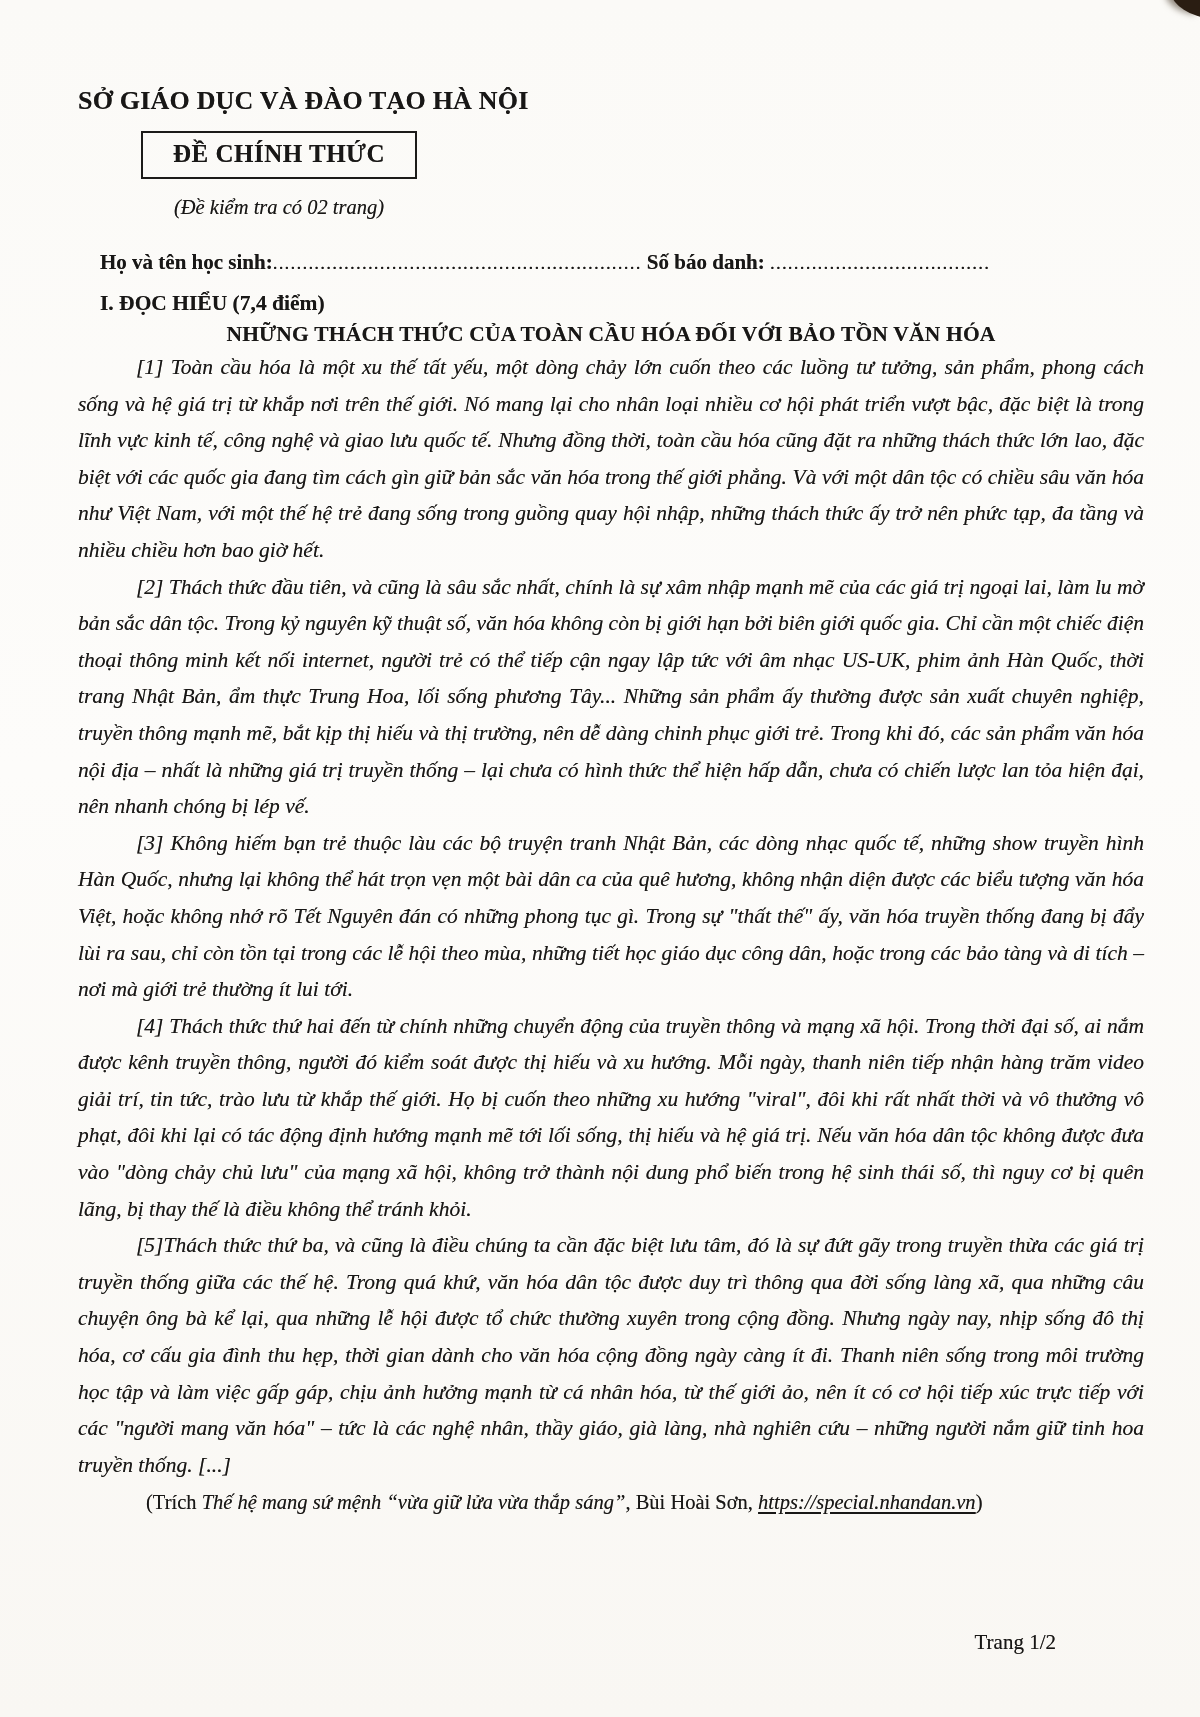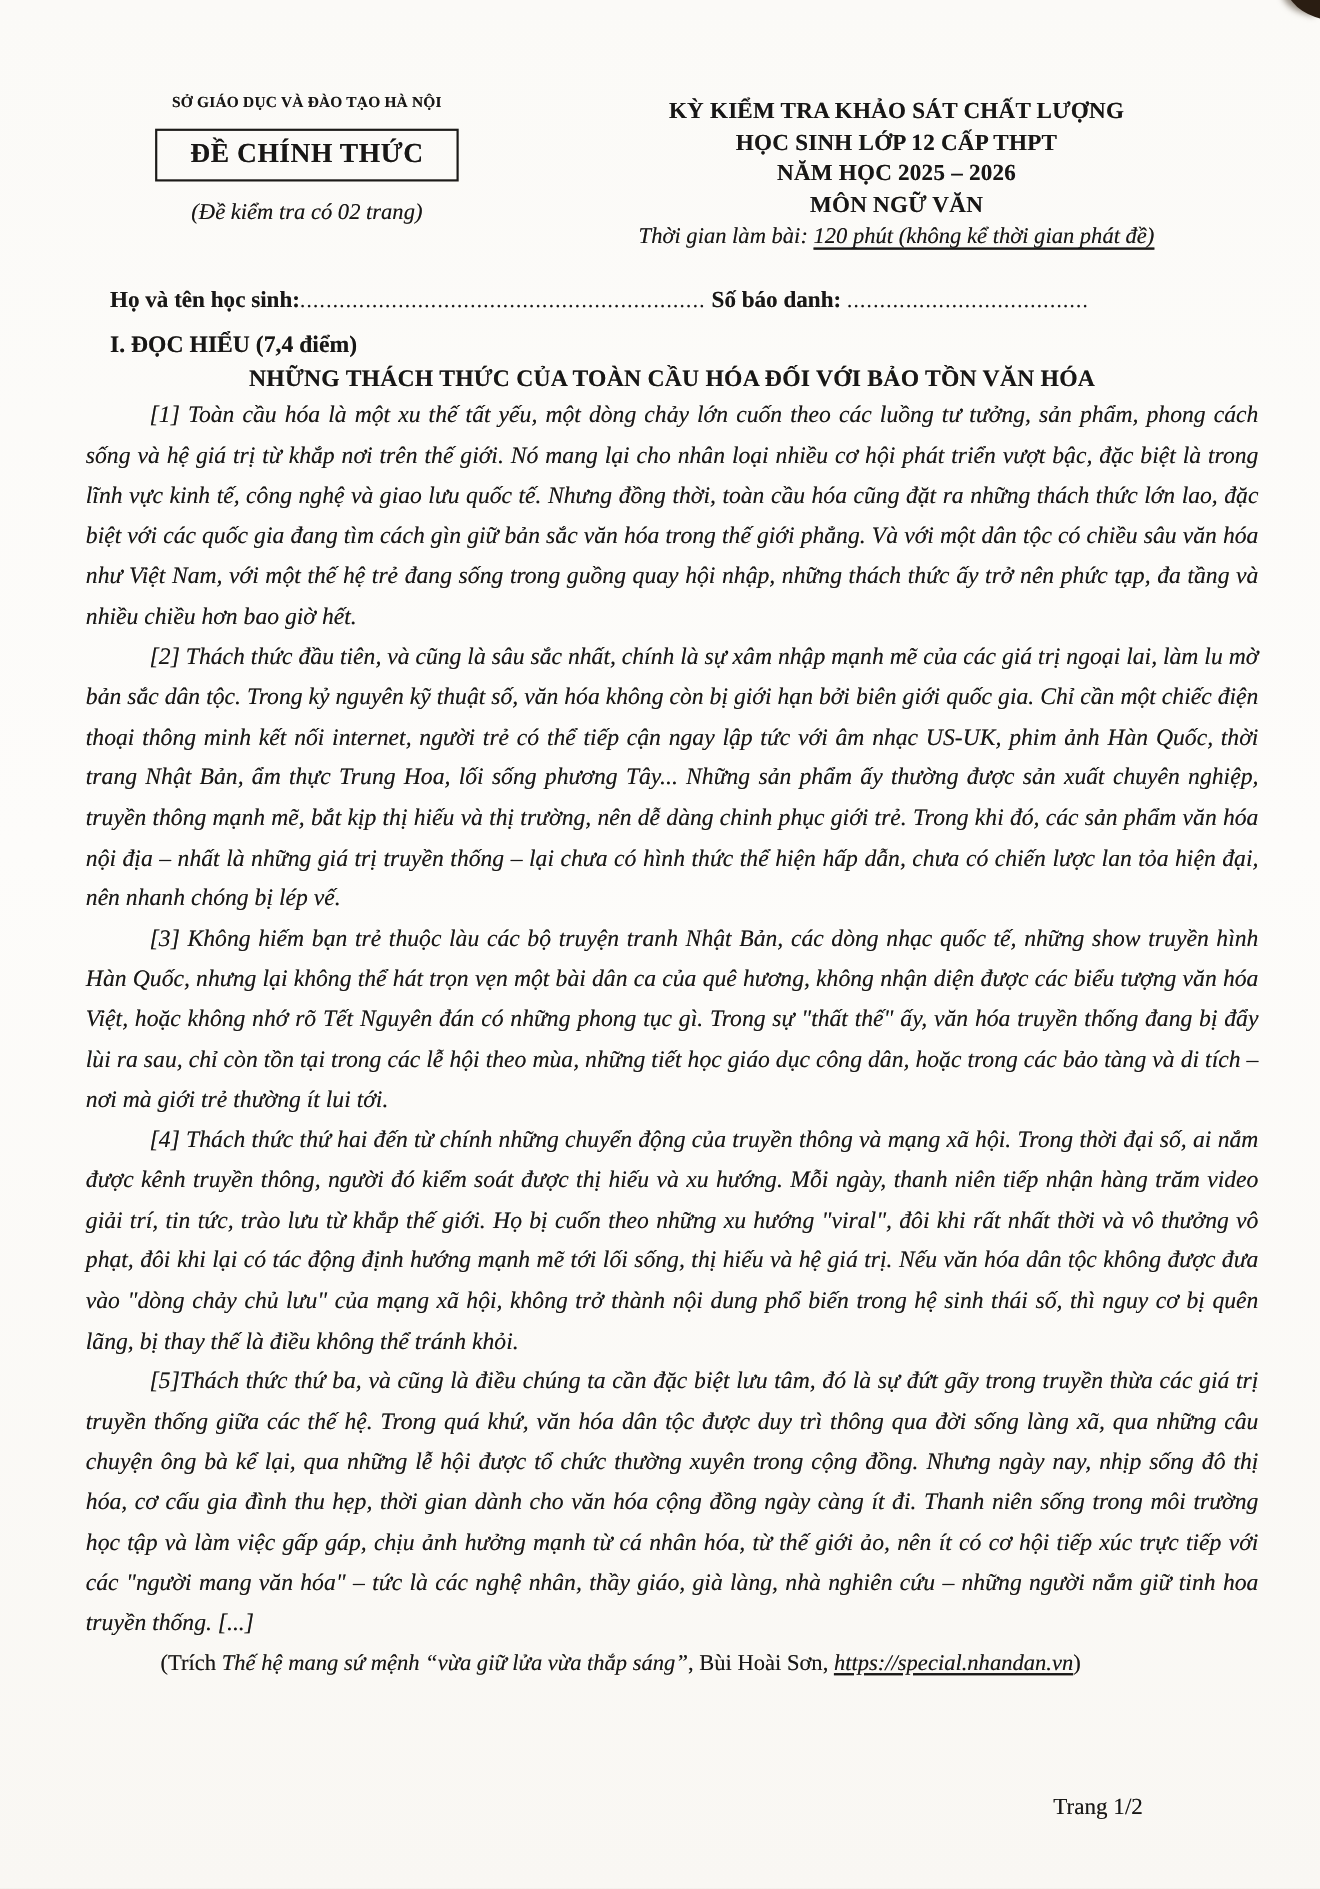"SỞ GIÁO DỤC VÀ ĐÀO" .issuer { font-size: 14px -> 26px }
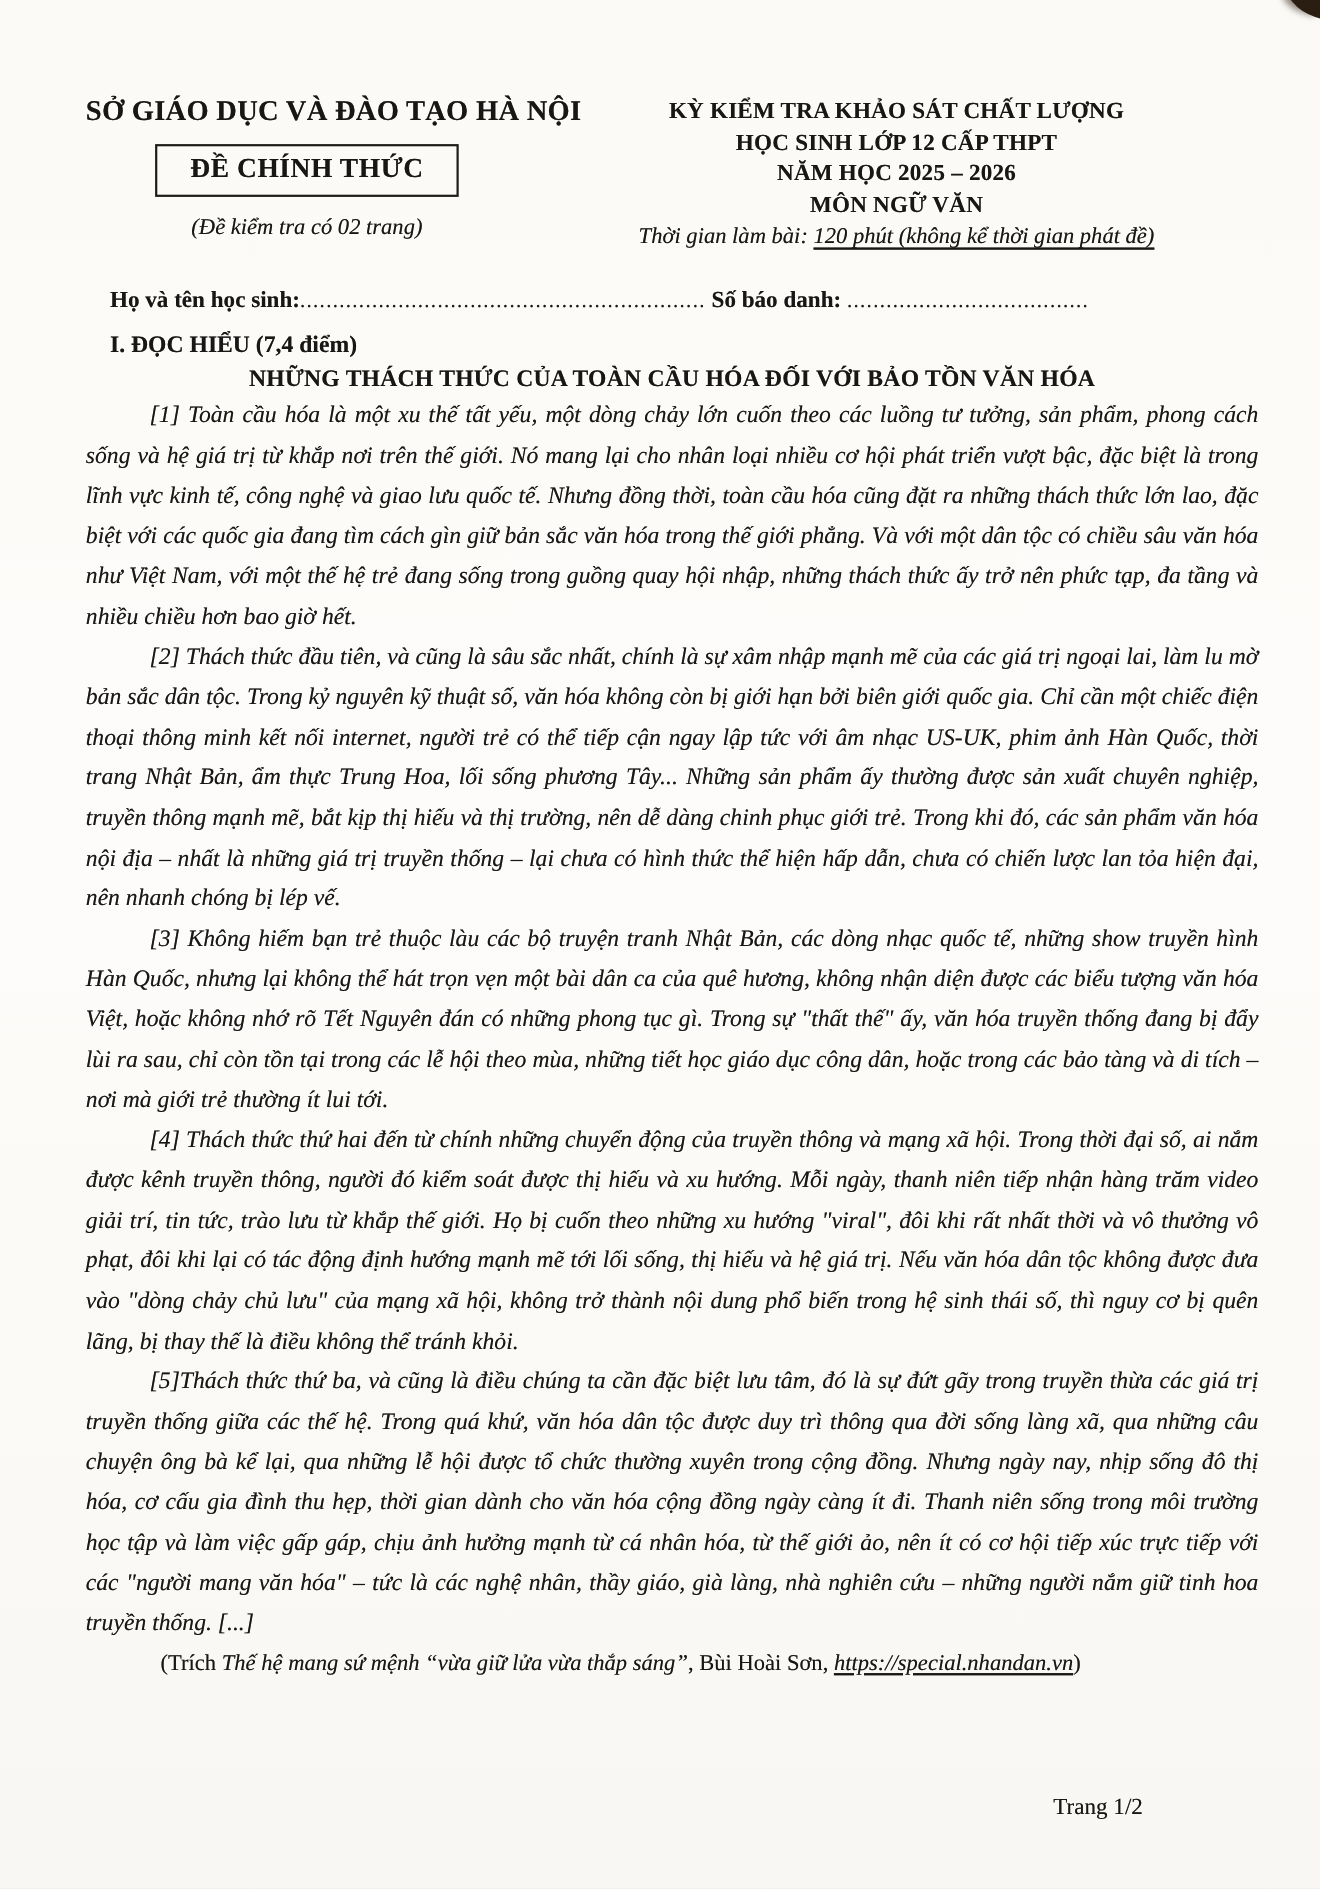"KỲ KIỂM TRA KHẢO SÁT" div.header-right { html: <div> <div>KỲ KIỂM TRA KHẢO SÁT CHẤT LƯỢNG</div> <div>HỌC SINH LỚP 12 CẤP THPT</div> <div>NĂM HỌC 2025 – 2026</div> <div>MÔN NGỮ VĂN</div> <div><span>Thời gian làm bài: </span><span>120 phút (không kể thời gian phát đề)</span></div> </div> -> none }
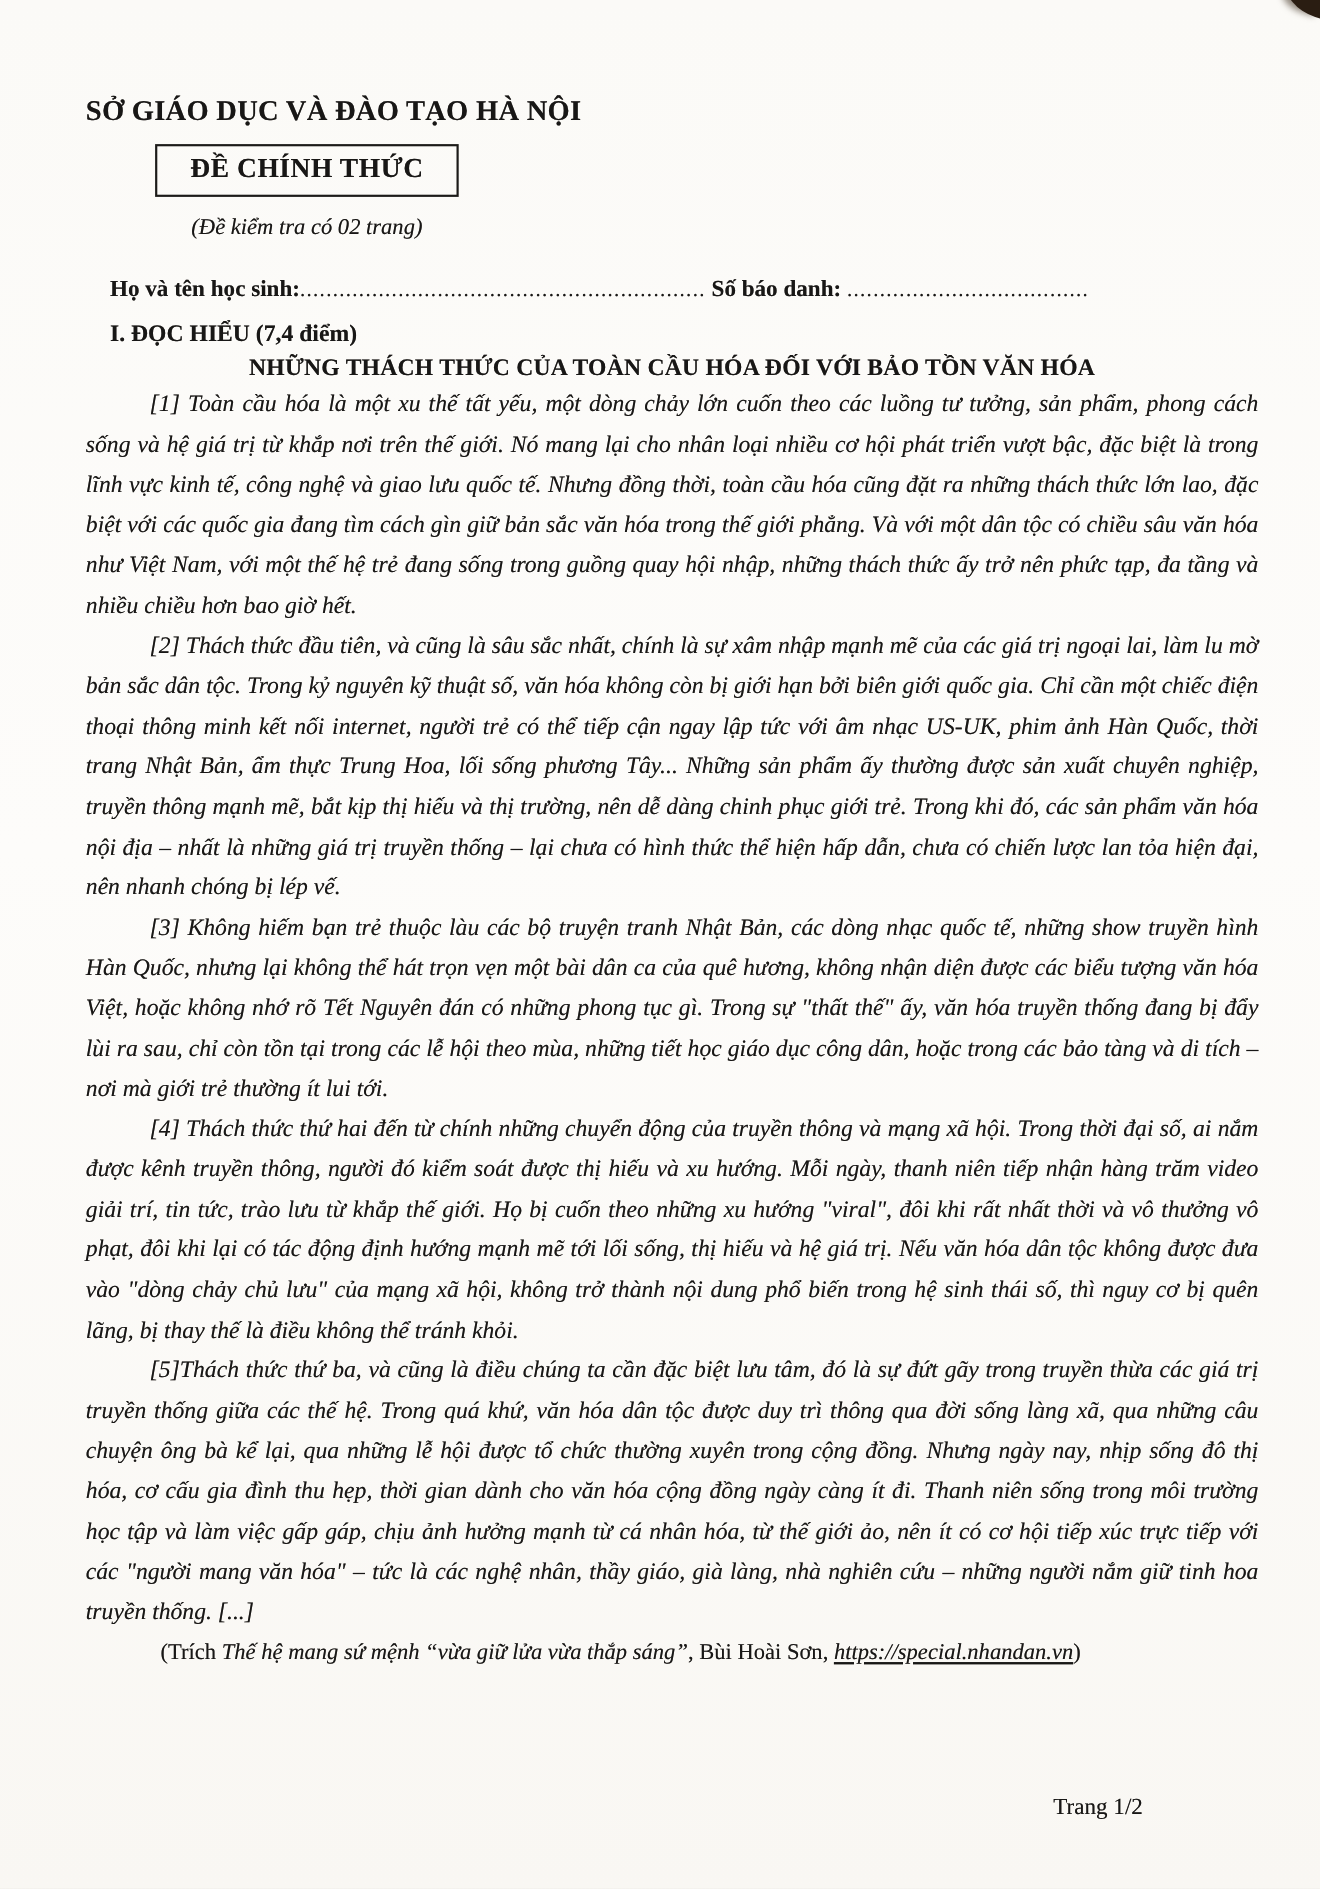"Trang 1/2" .footer { right: 161px -> 144px }
